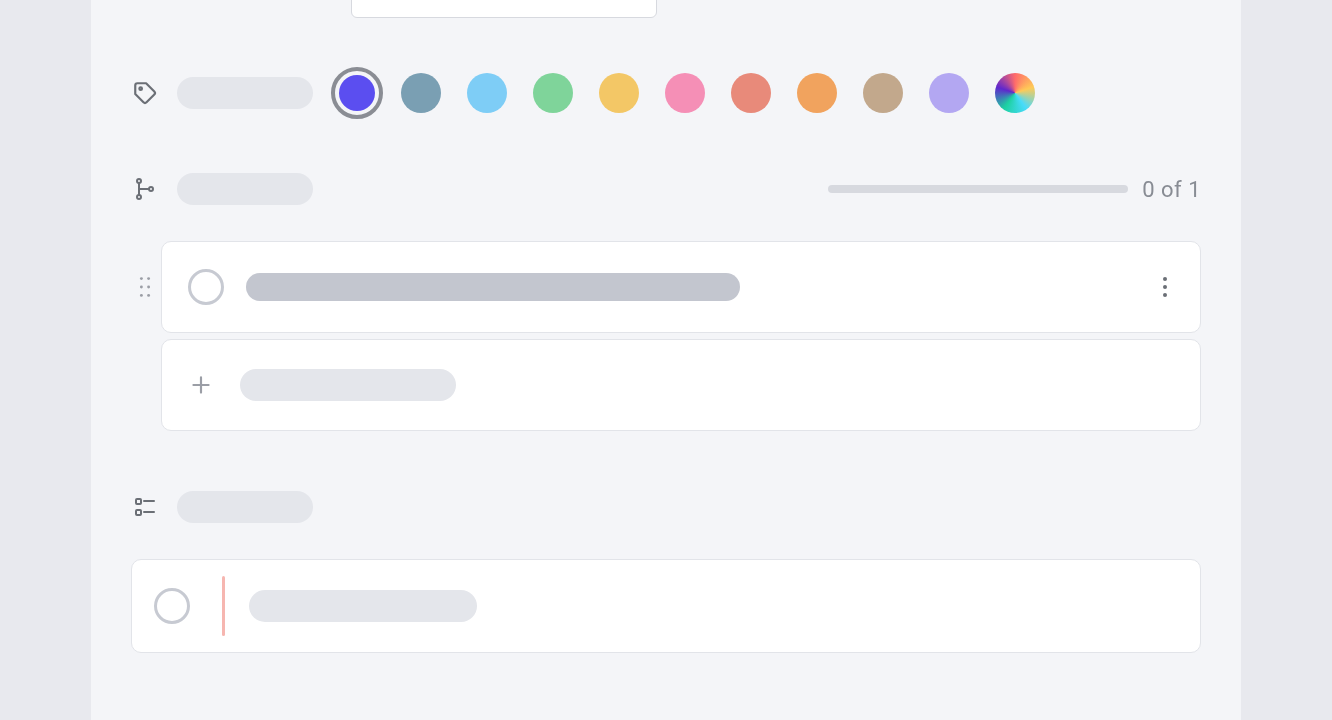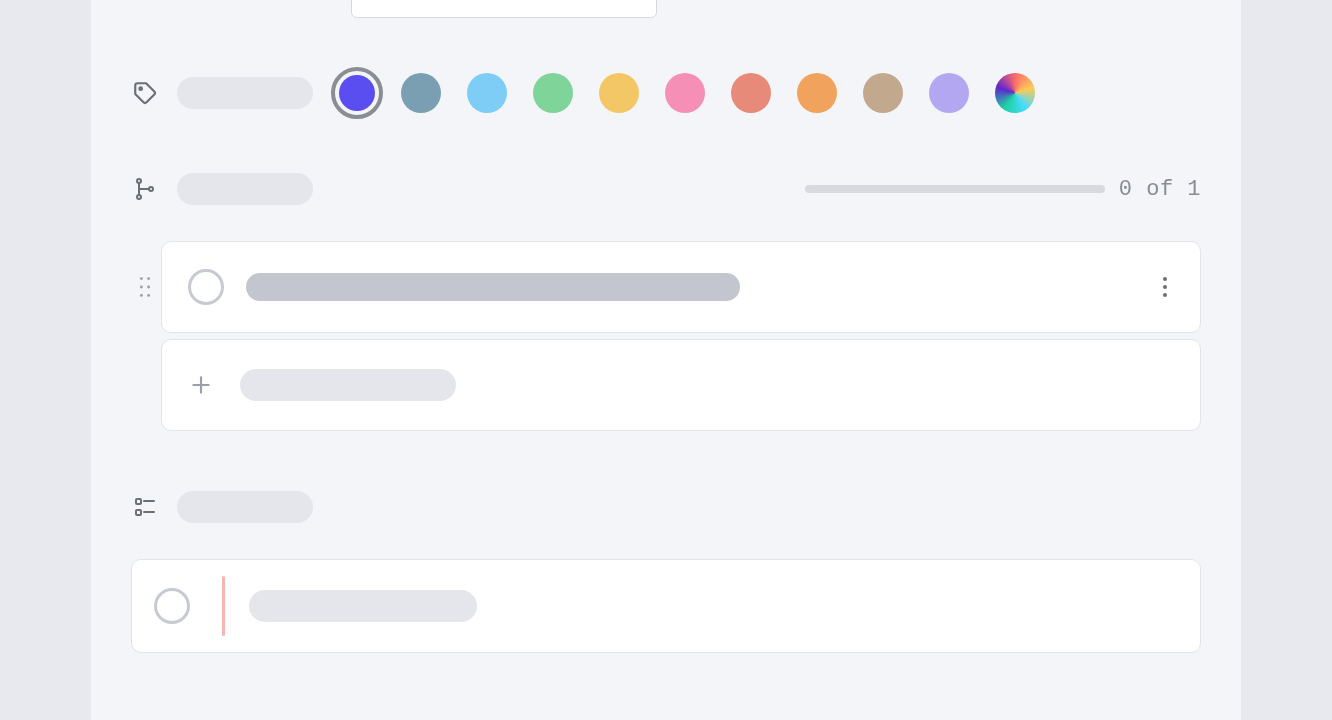"0 of 1" .section-header.tight { font-family: Liberation Mono, monospace -> none }
